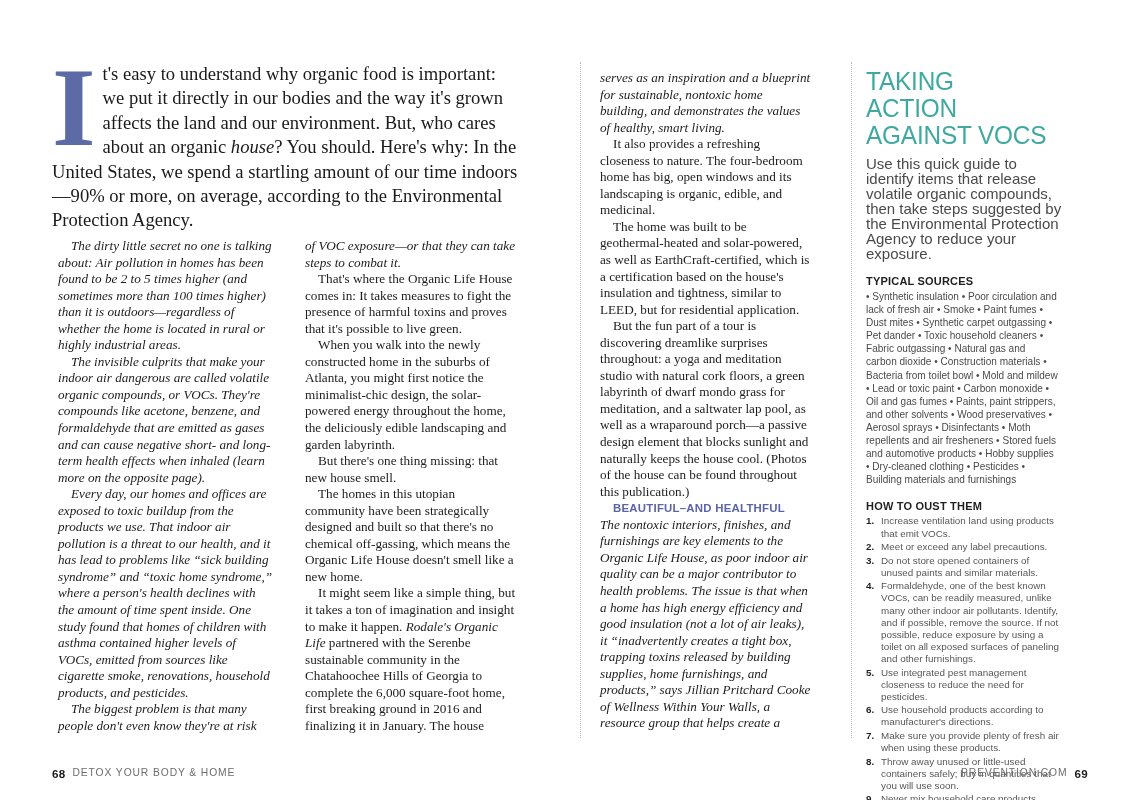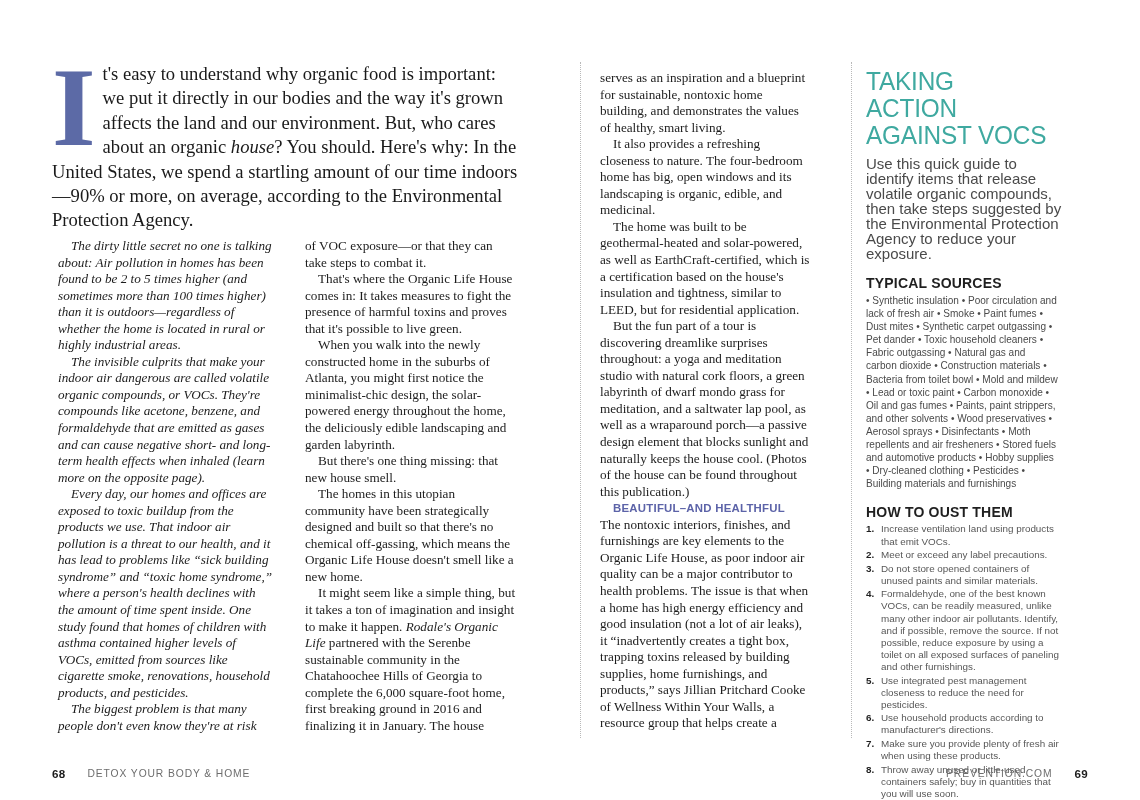"serves as an inspiration and" .col p.noind { font-style: none -> italic }
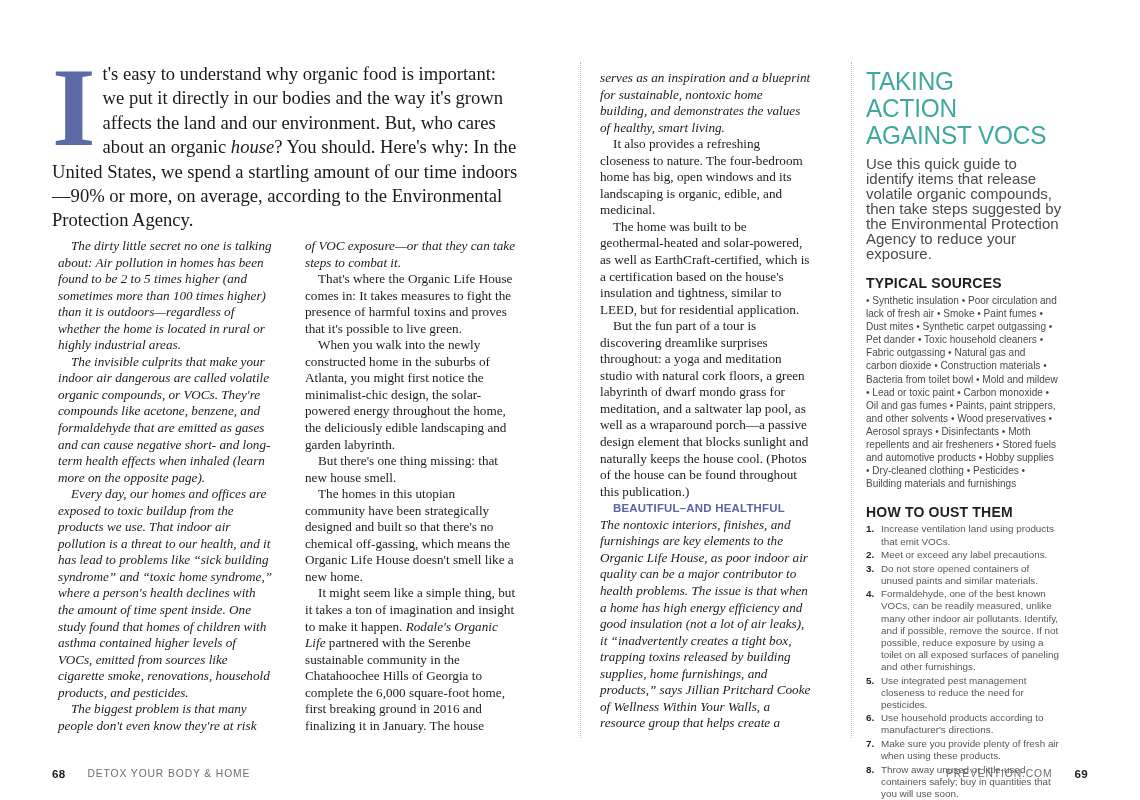"TYPICAL SOURCES" .sb-head { font-size: 14px -> 11px }
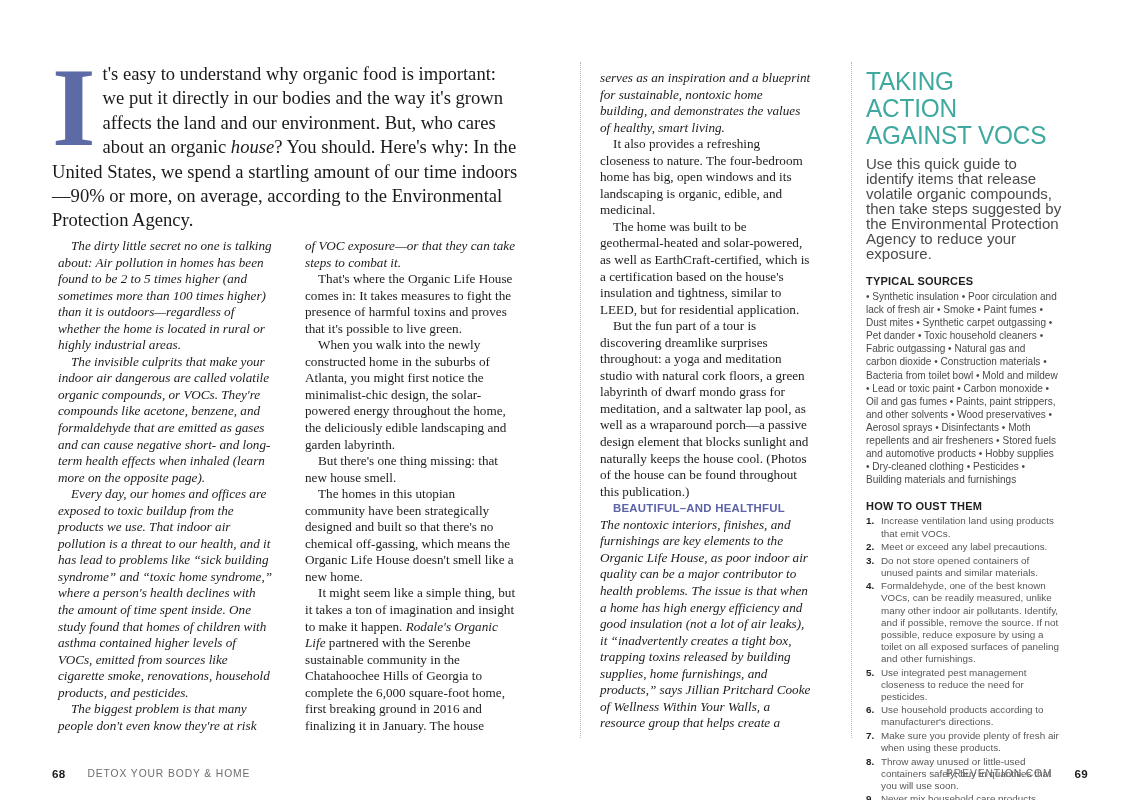"68" .folio { align-items: center -> flex-start; gap: 22px -> 7px }
